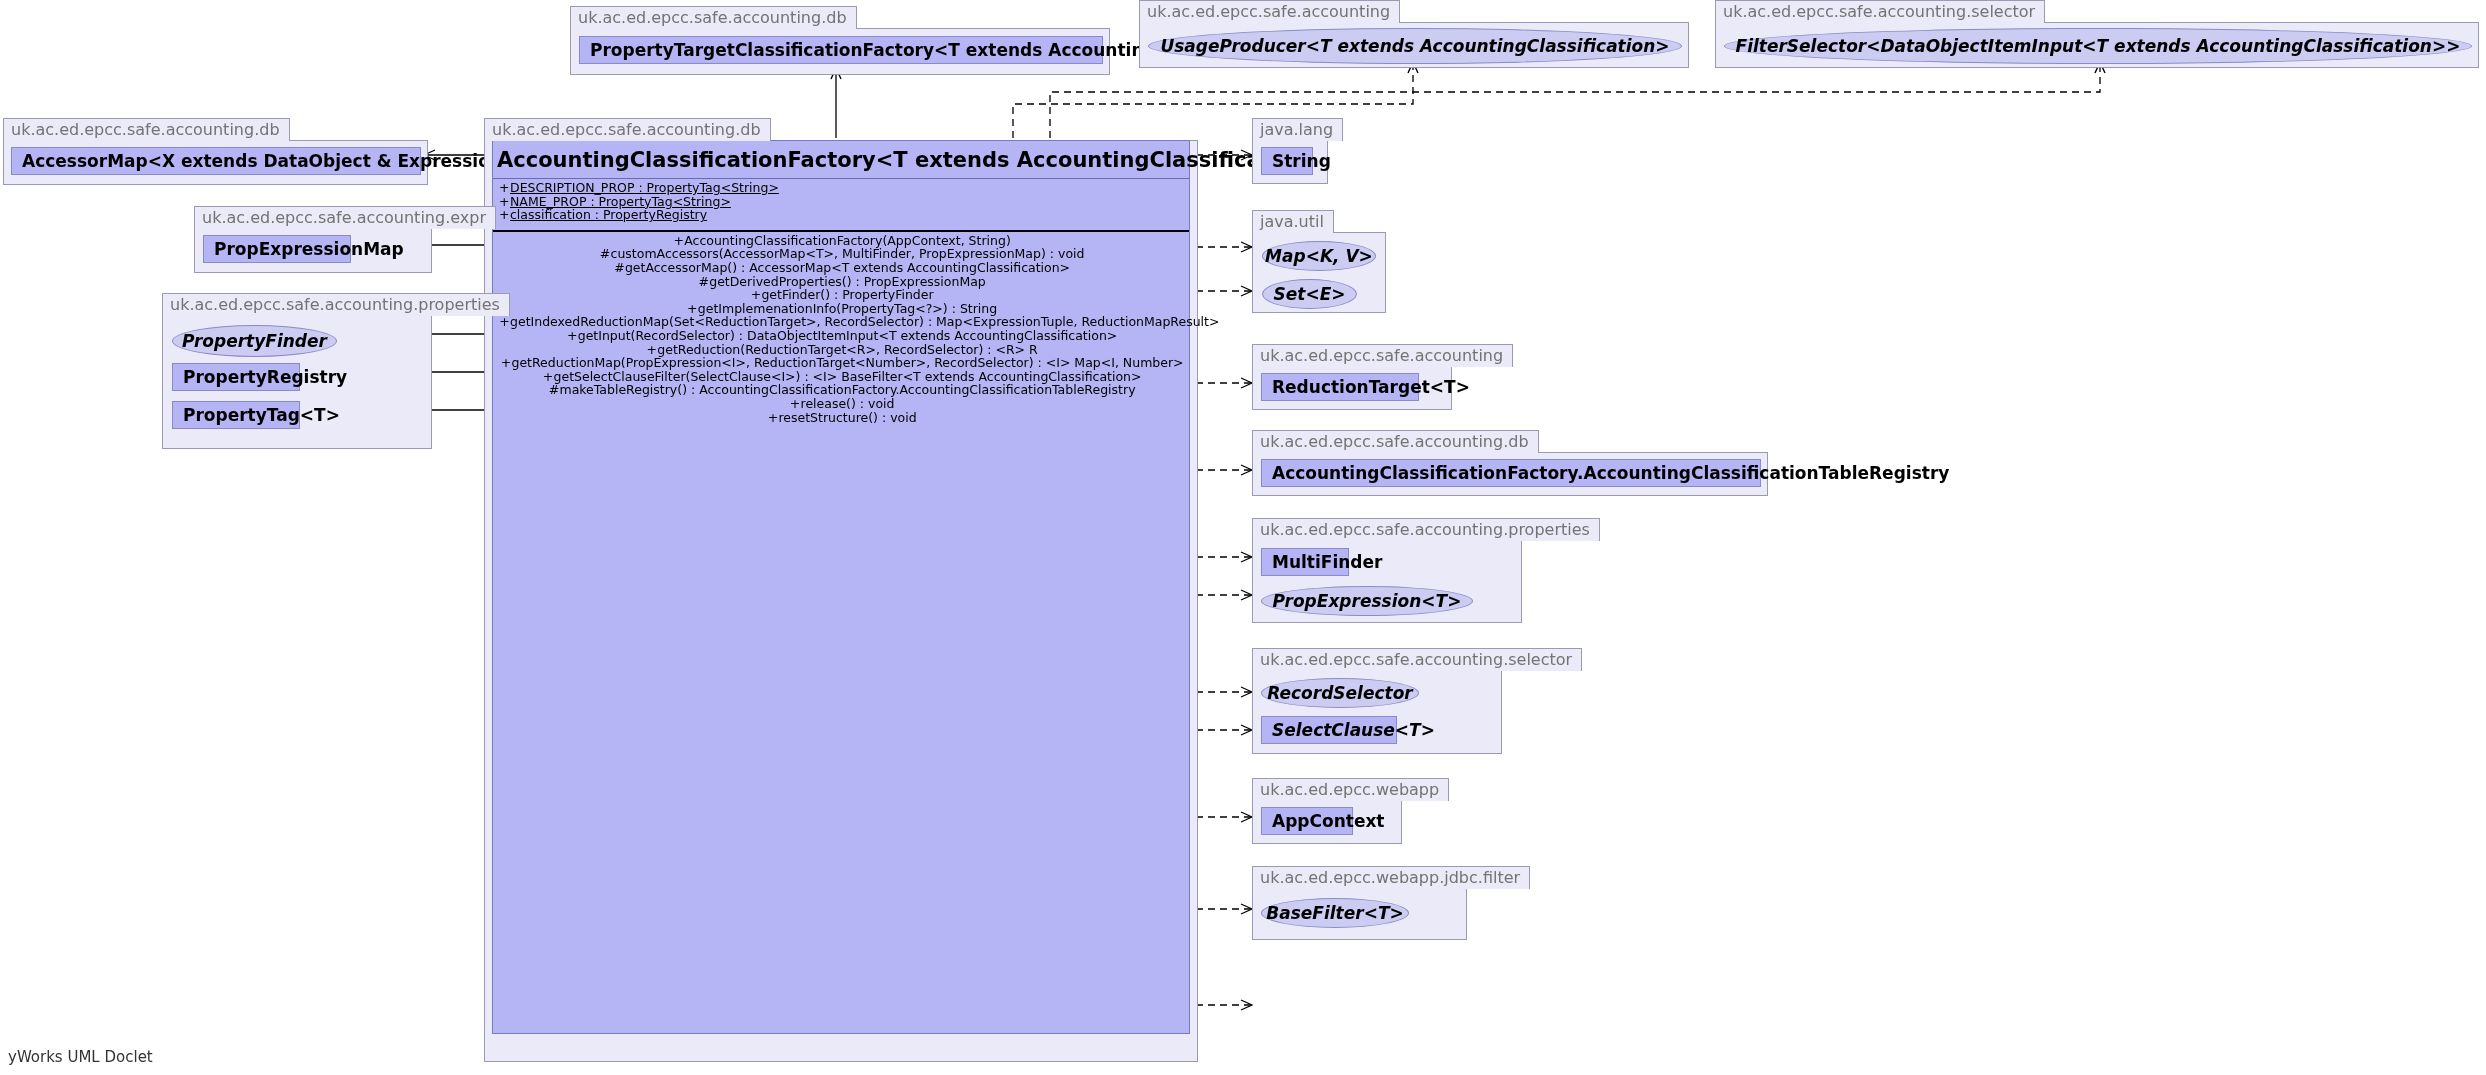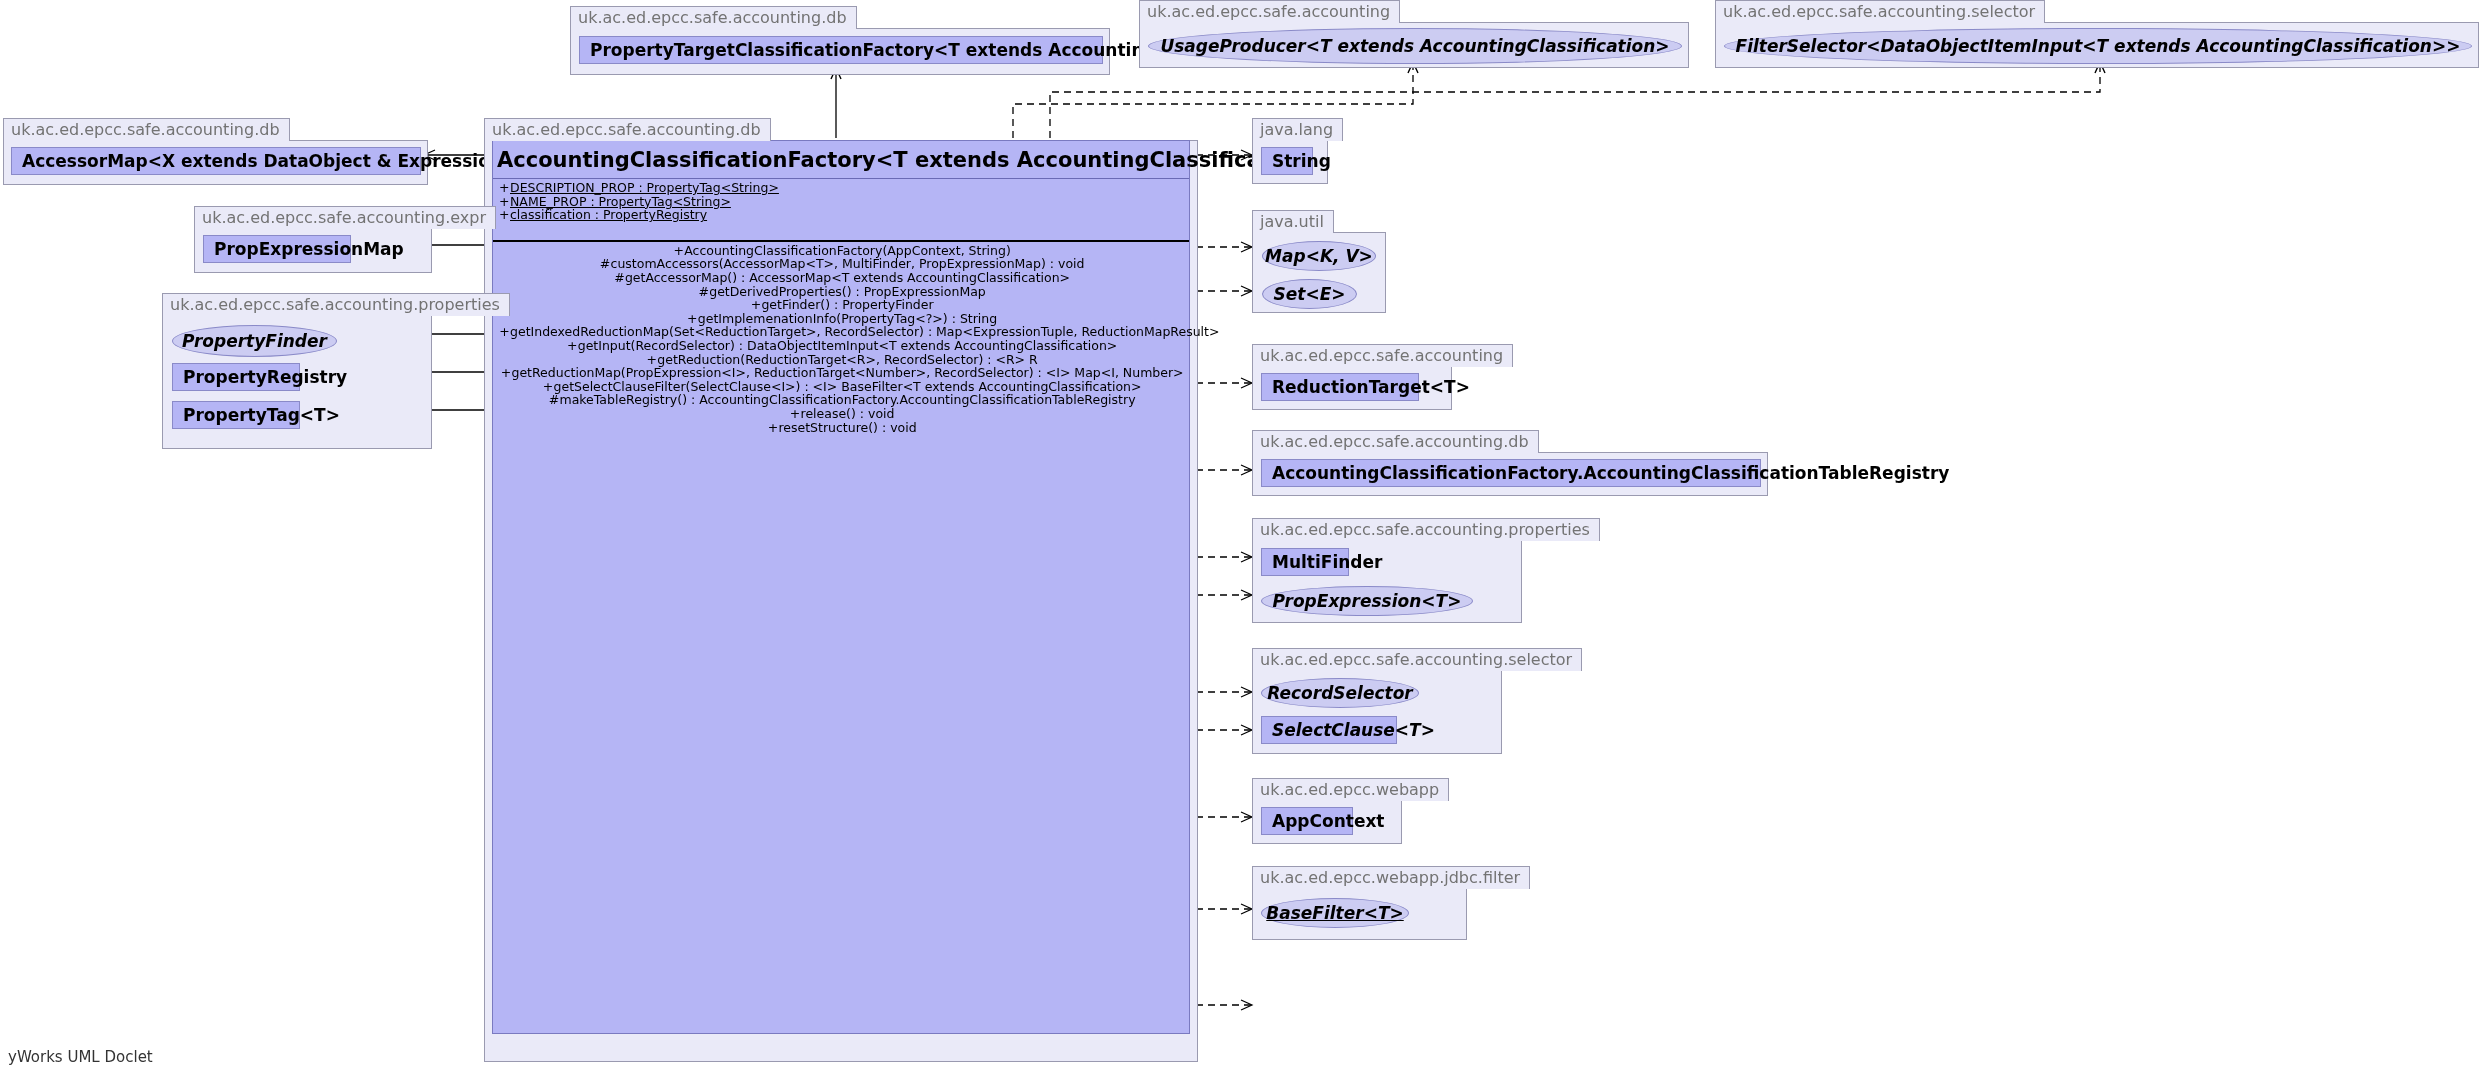"+DESCRIPTION_PROP : PropertyTag<String>" .bigclass .compartment { padding: 2px 0 18px 0 -> 2px 0 8px 0 }
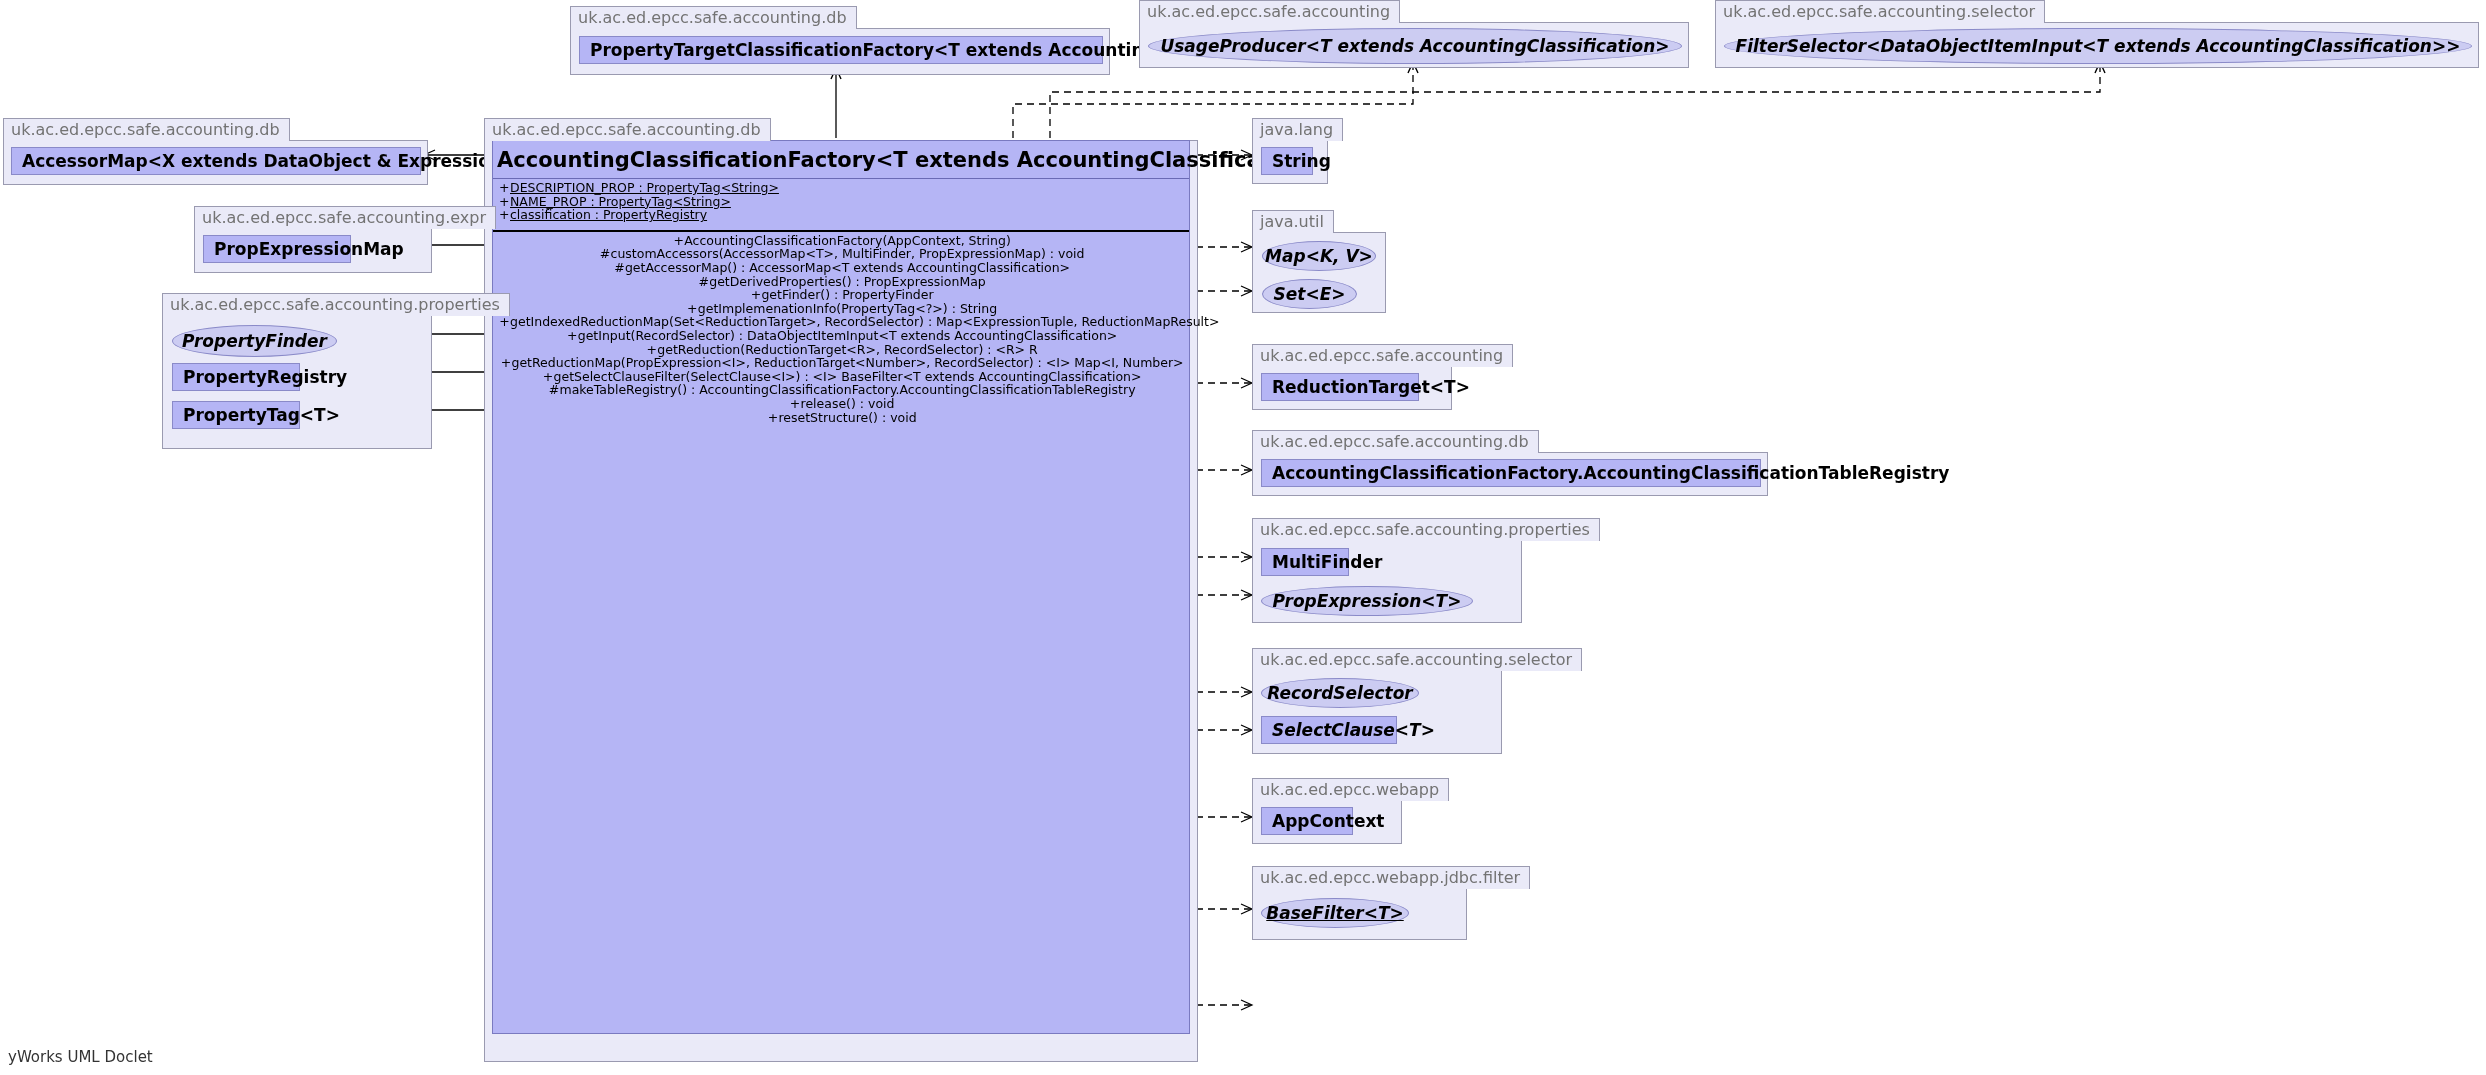"BaseFilter<T>" div.node { text-decoration: underline -> none }
